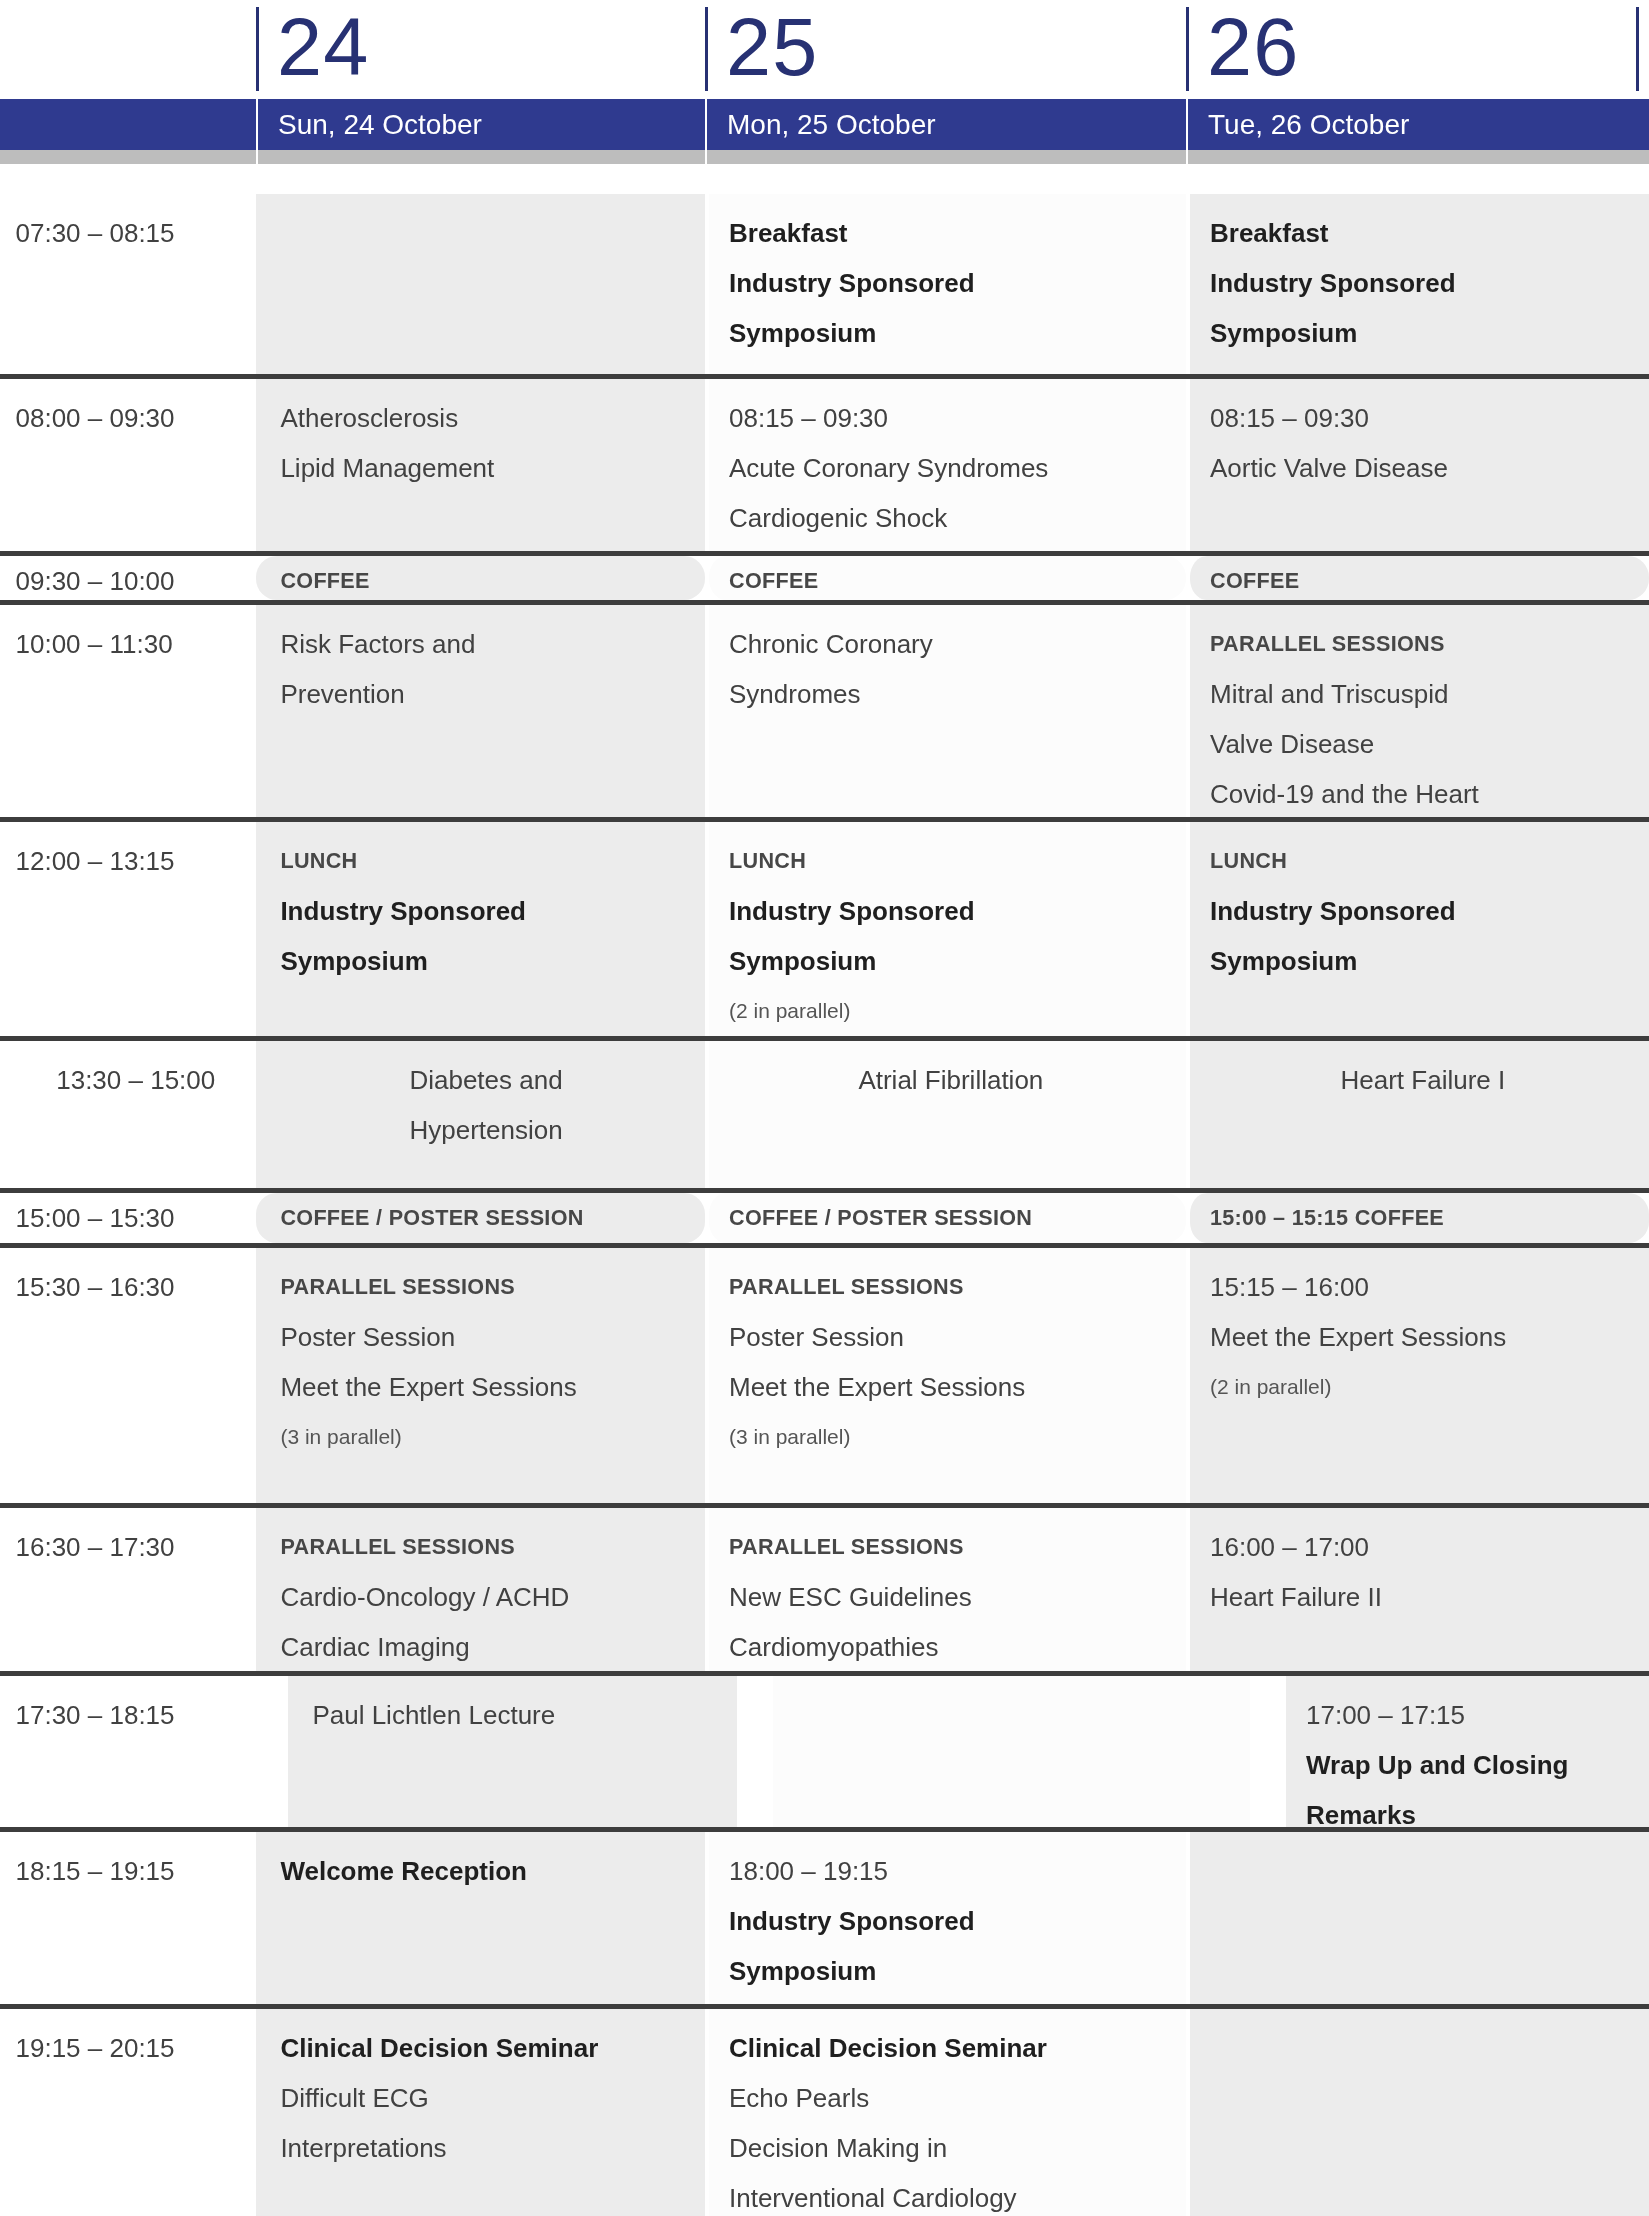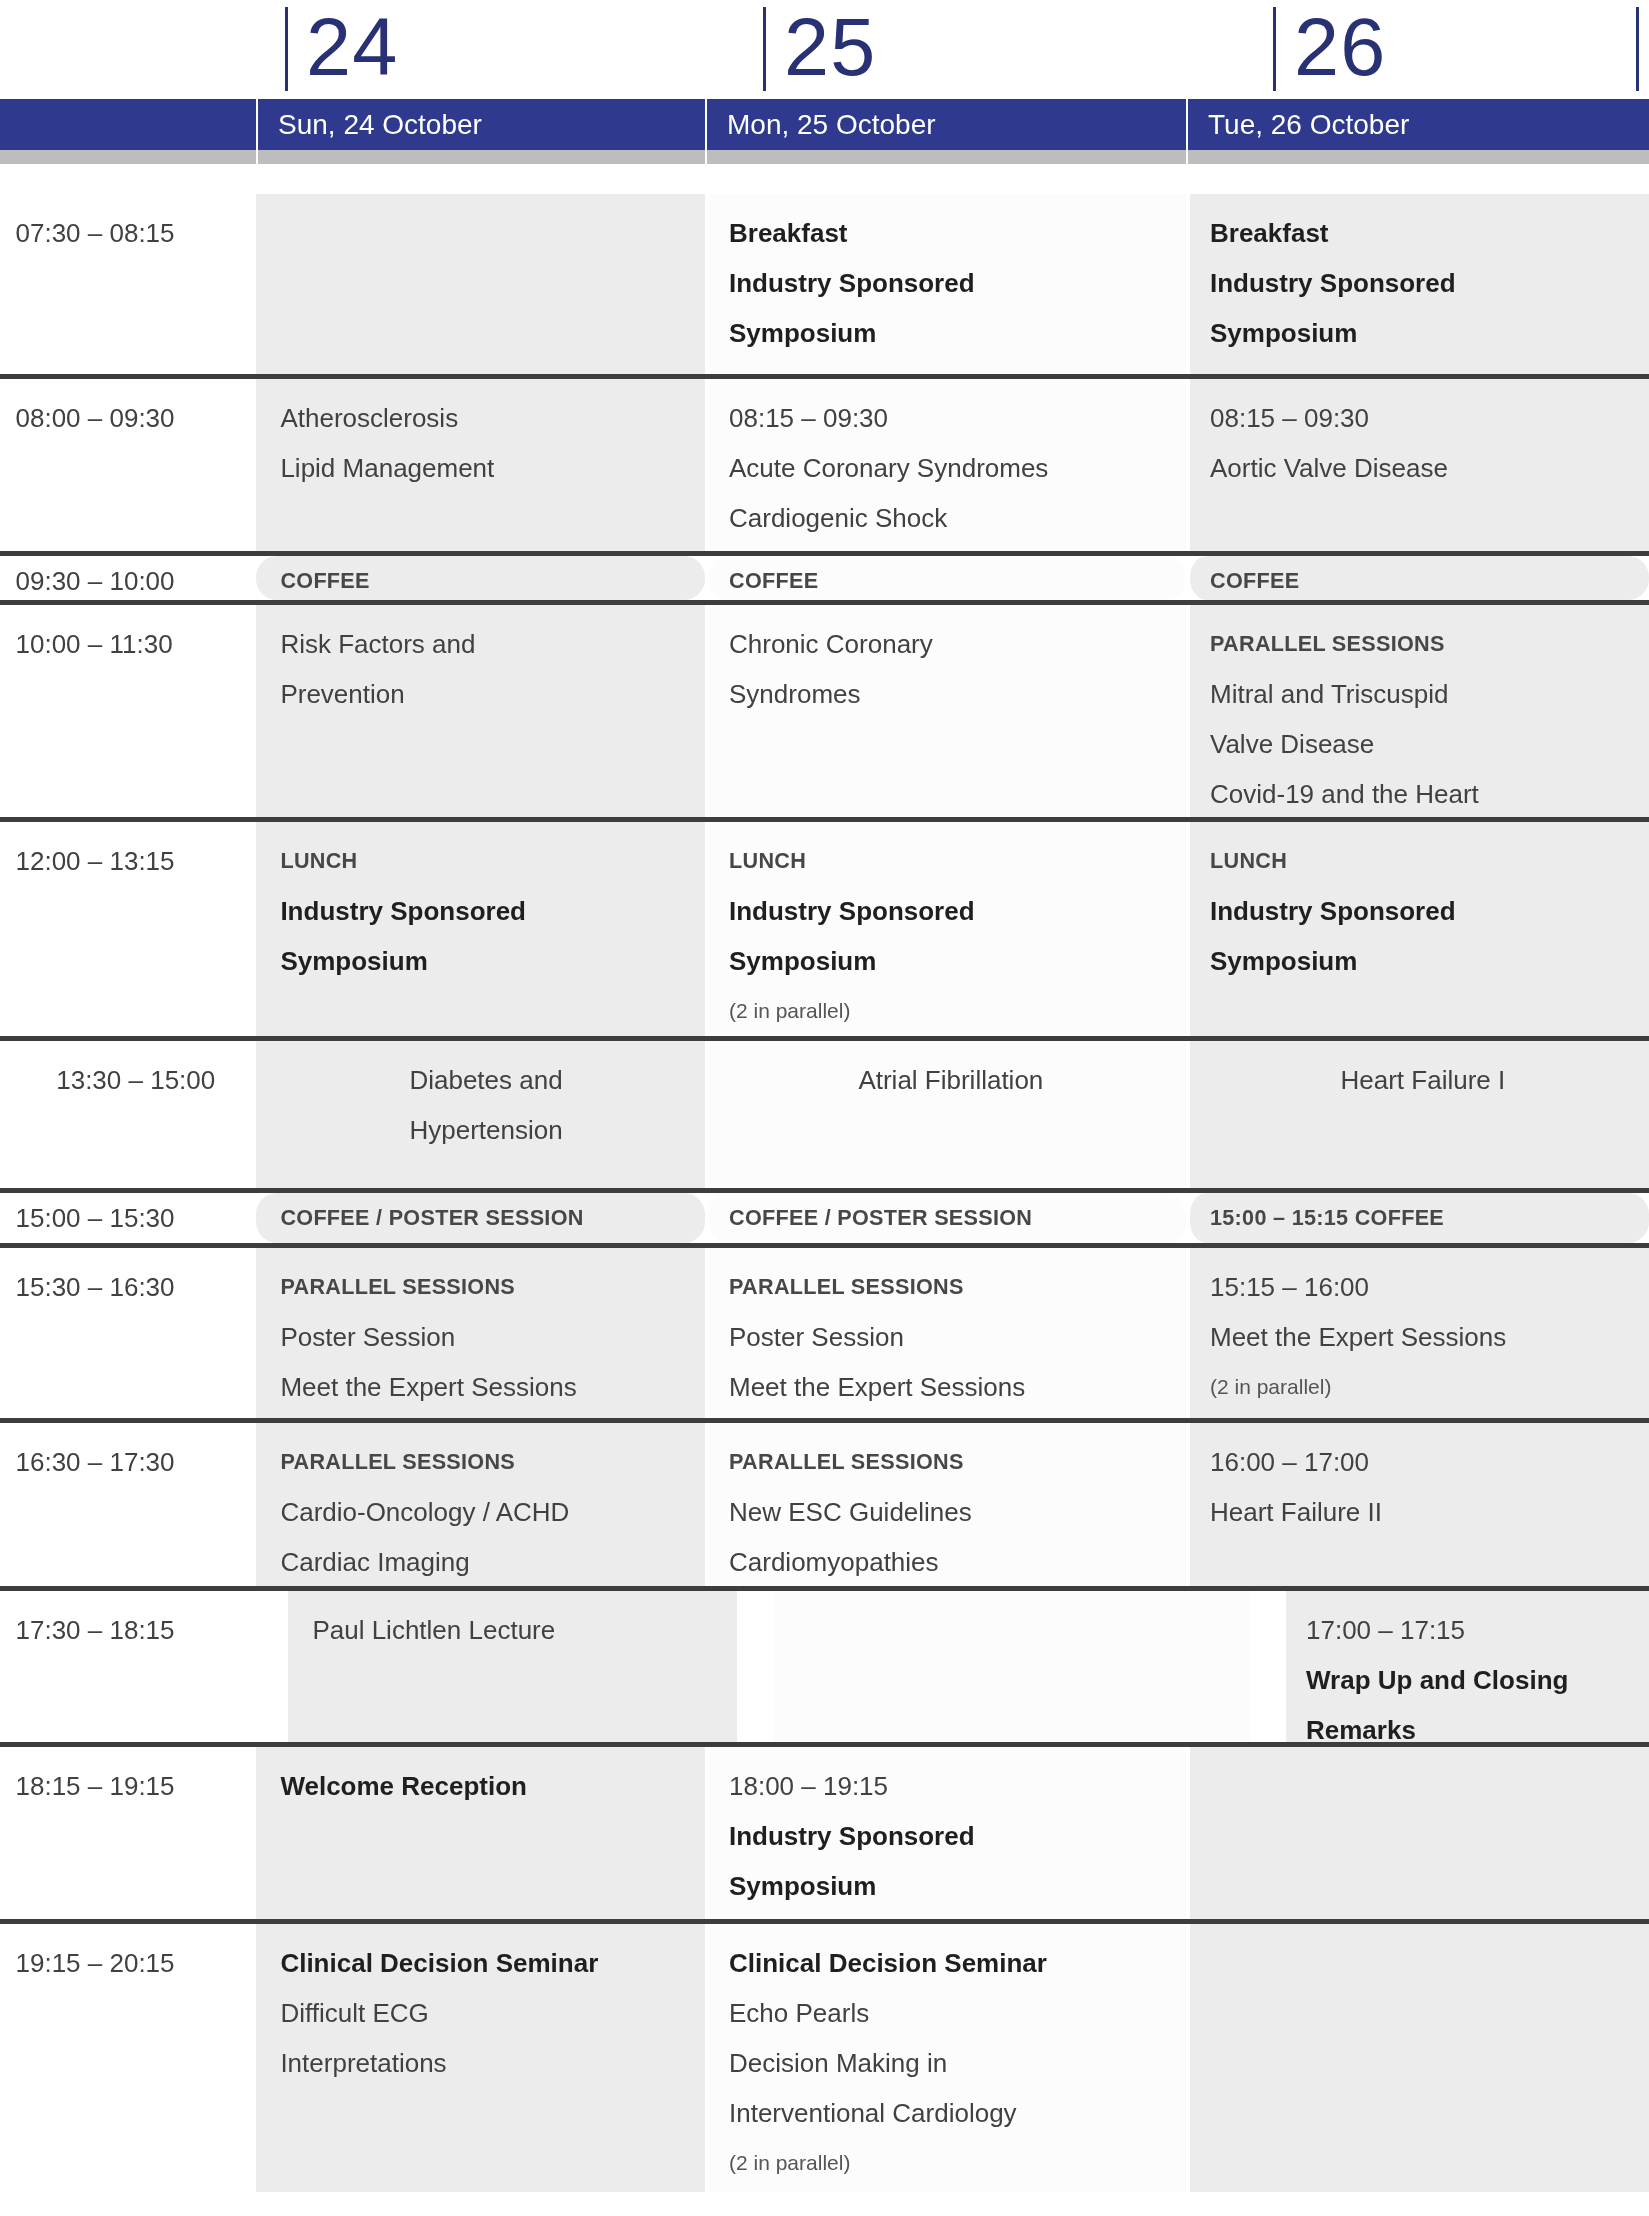"24" .daynum-strip { gap: 29px -> none }
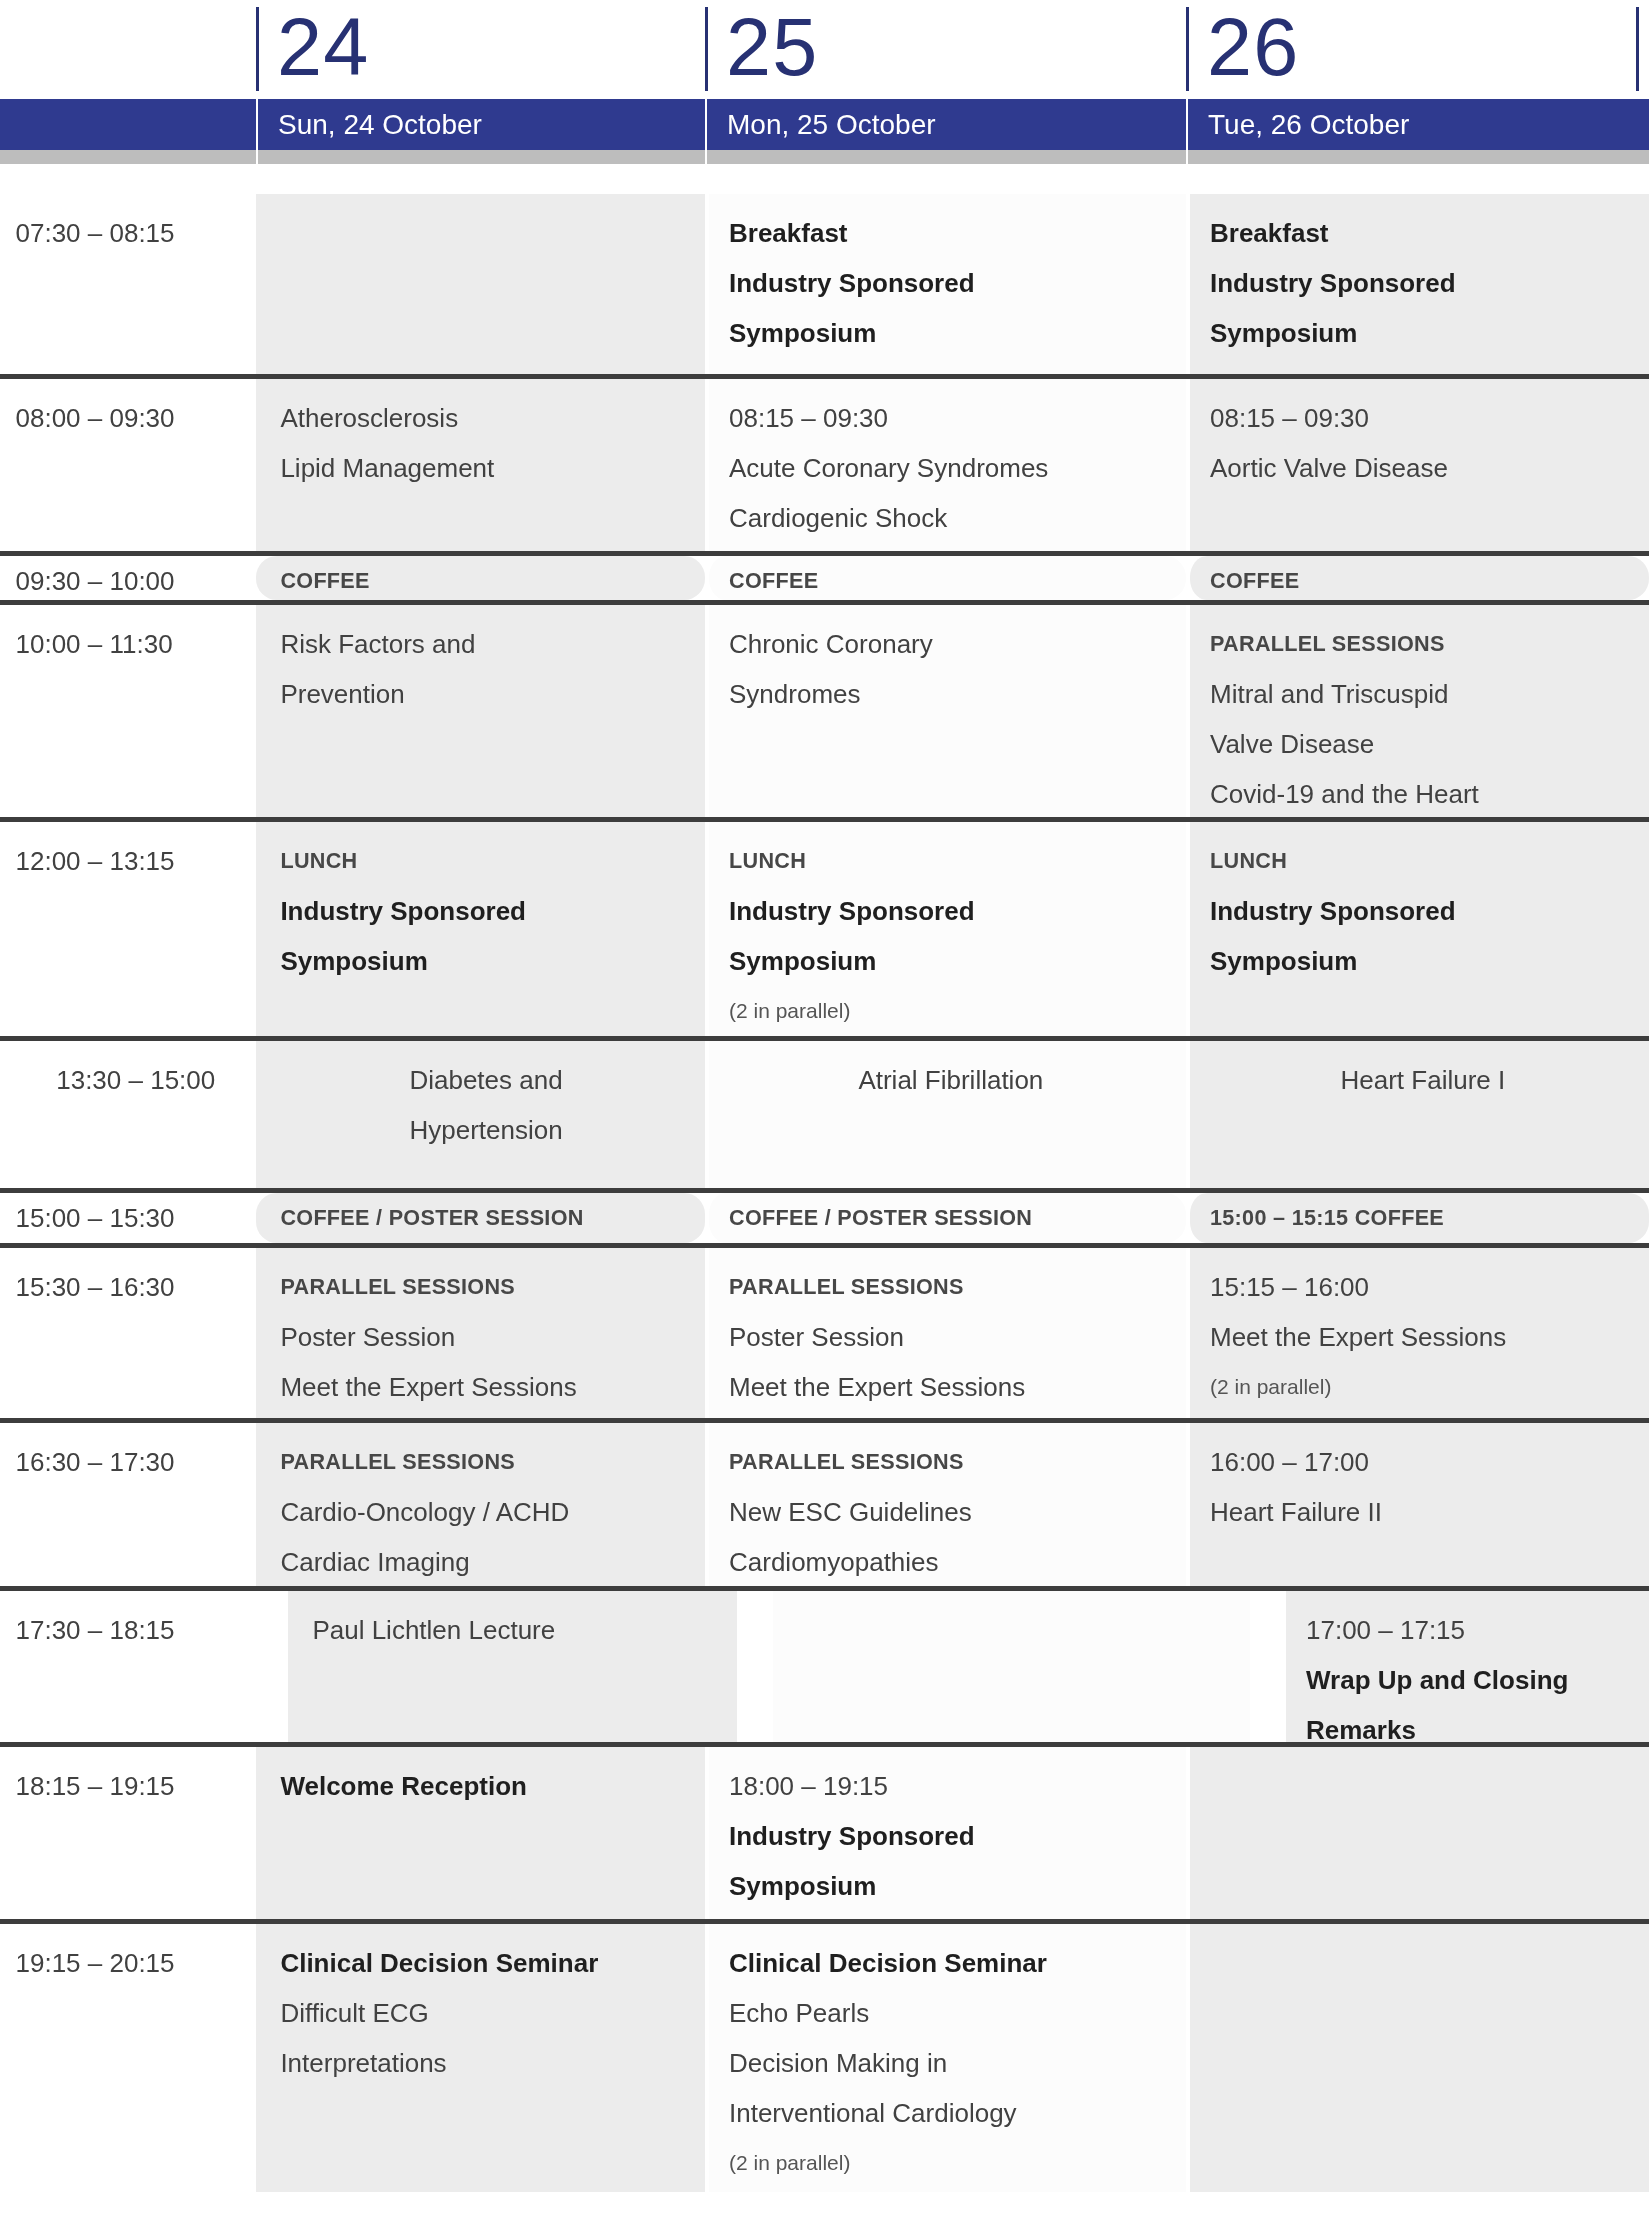"15:30 – 16:30" div.grid { height: 175px -> 260px }
